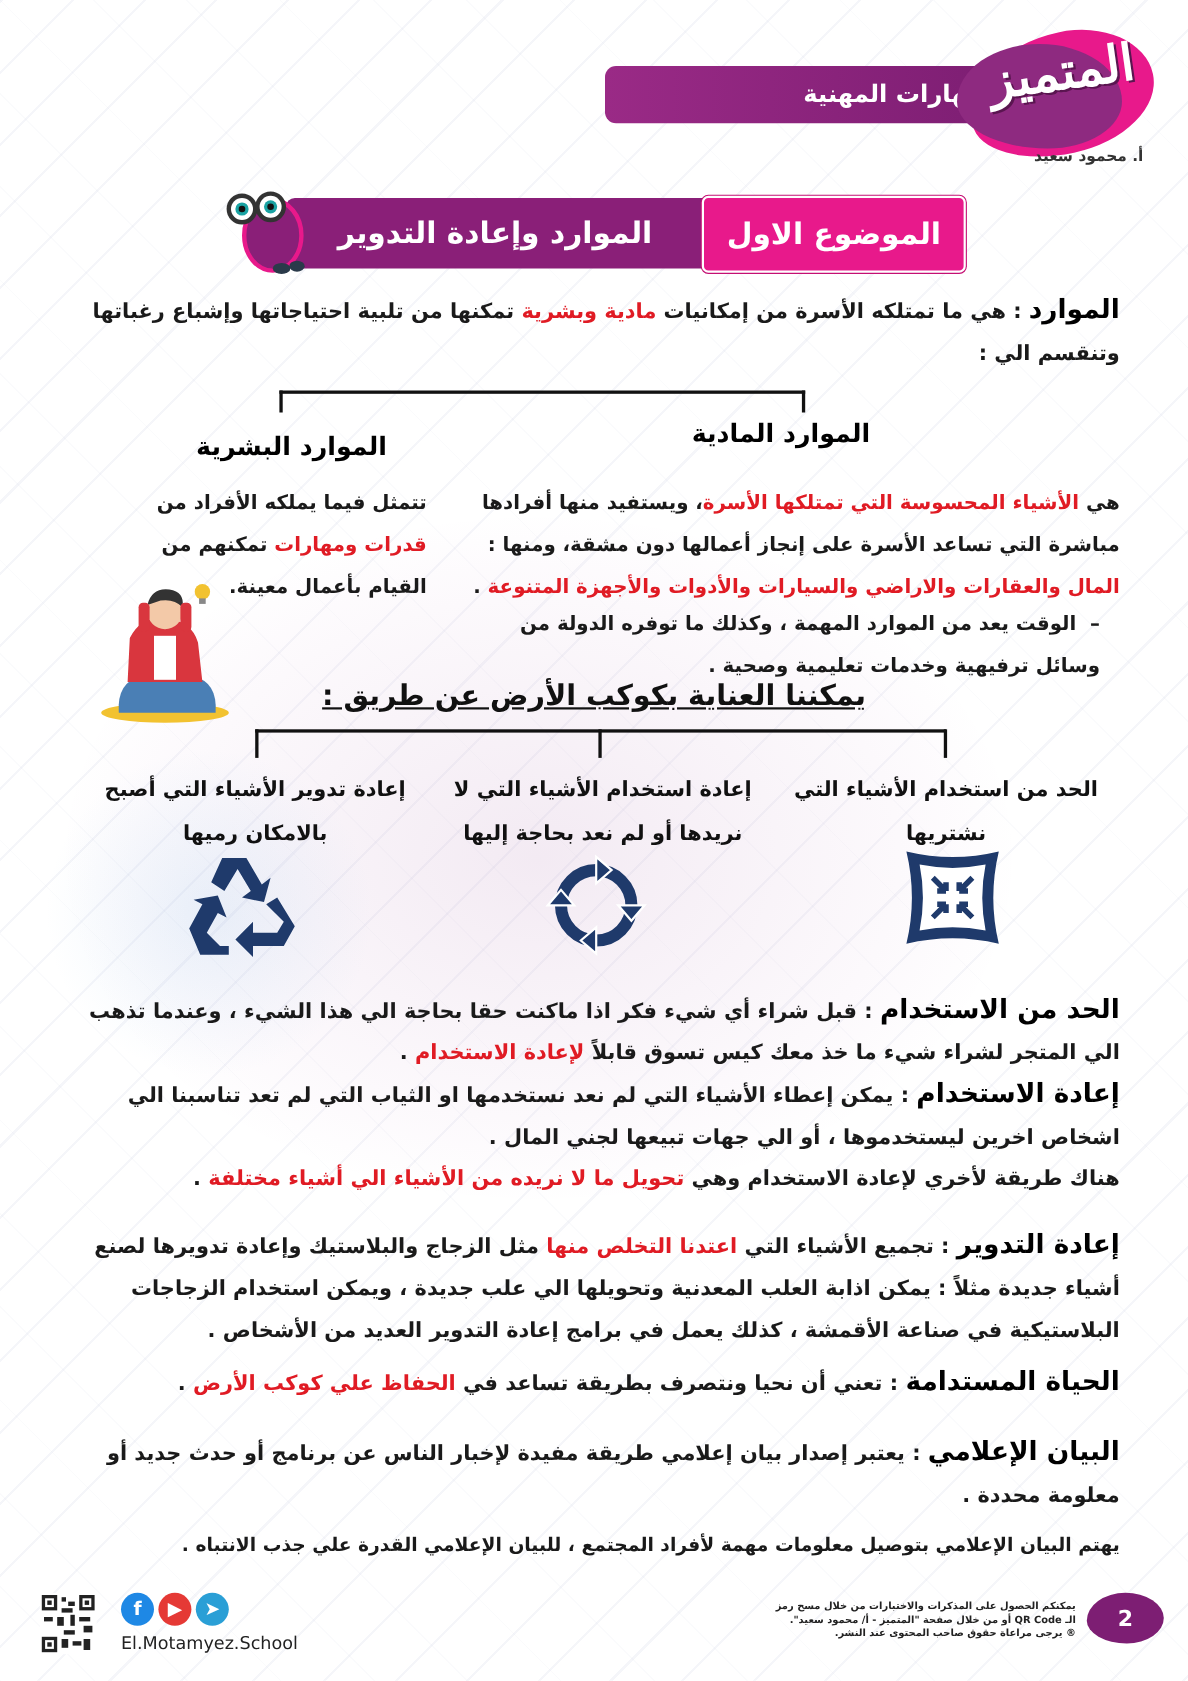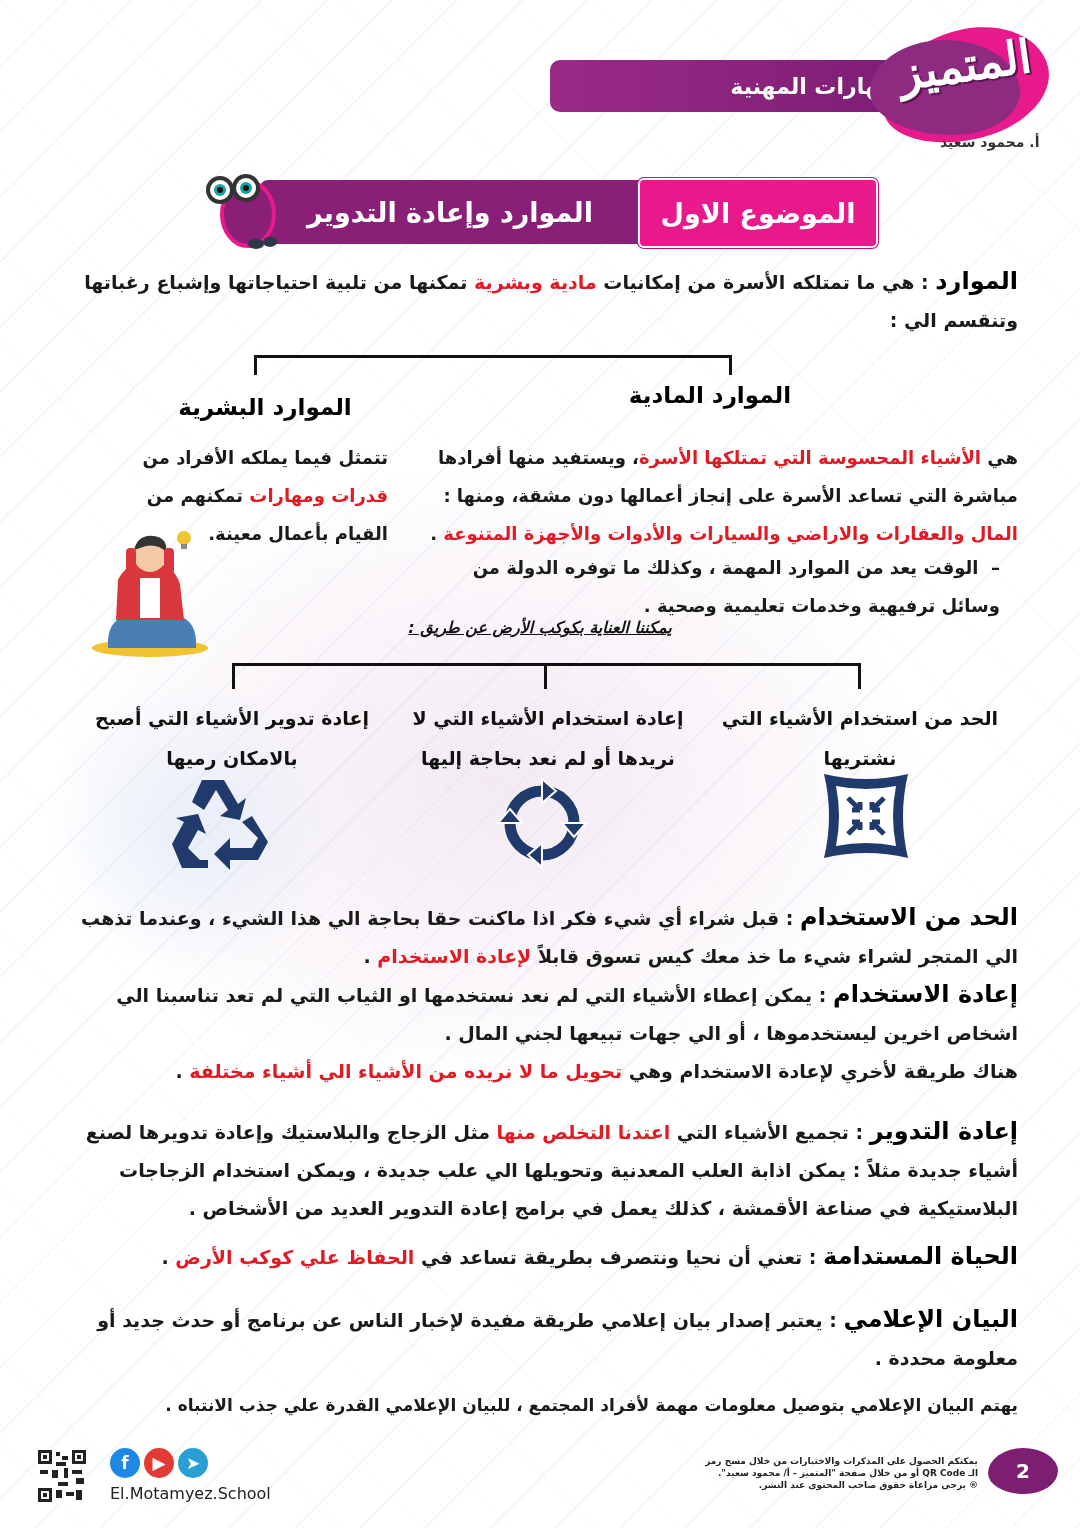"يمكننا العناية بكوكب الأرض عن" .care-title { font-size: 16px -> 26px; font-style: italic -> none }
